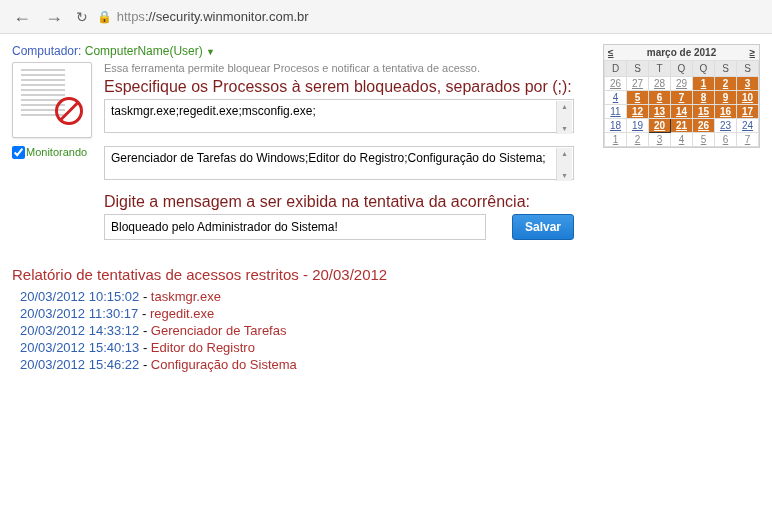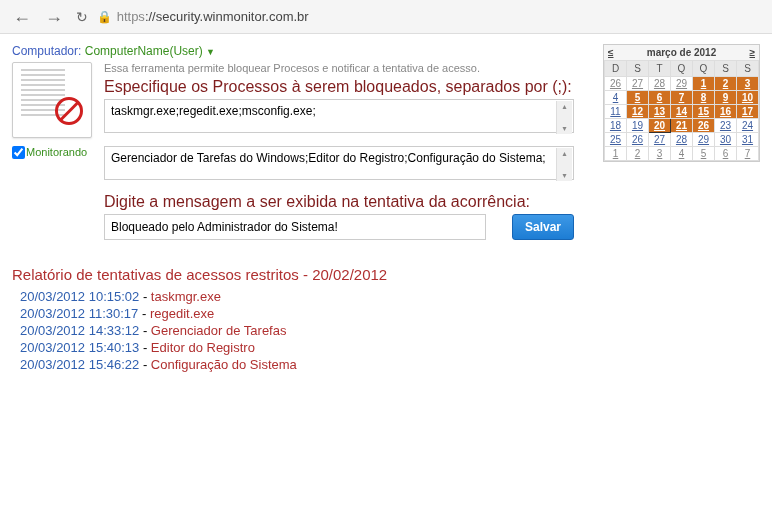"25" tr { html: <tr> <td><a>25</a></td> <td><a>26</a></td> <td><a>27</a></td> <td><a>28</a></td> <td><a>29</a></td> <td><a>30</a></td> <td><a>31</a></td> </tr> -> none }
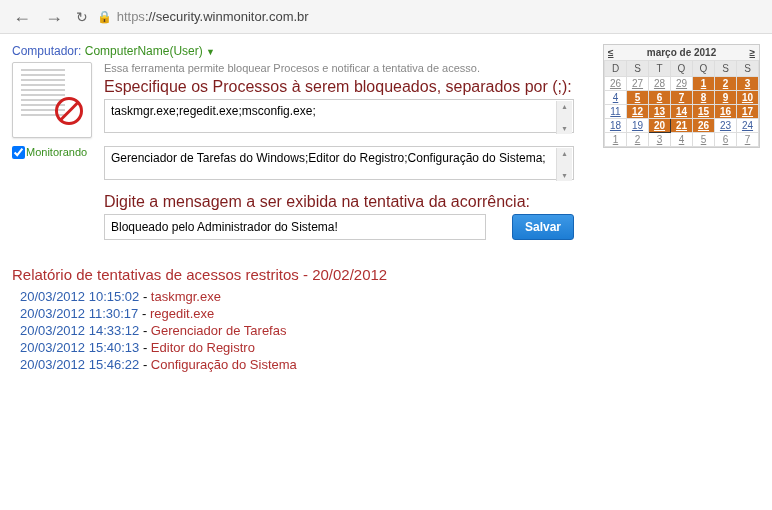"Relatório de tentativas de acessos" div.report-title { text: 20/02/2012 -> 20/03/2012 }
